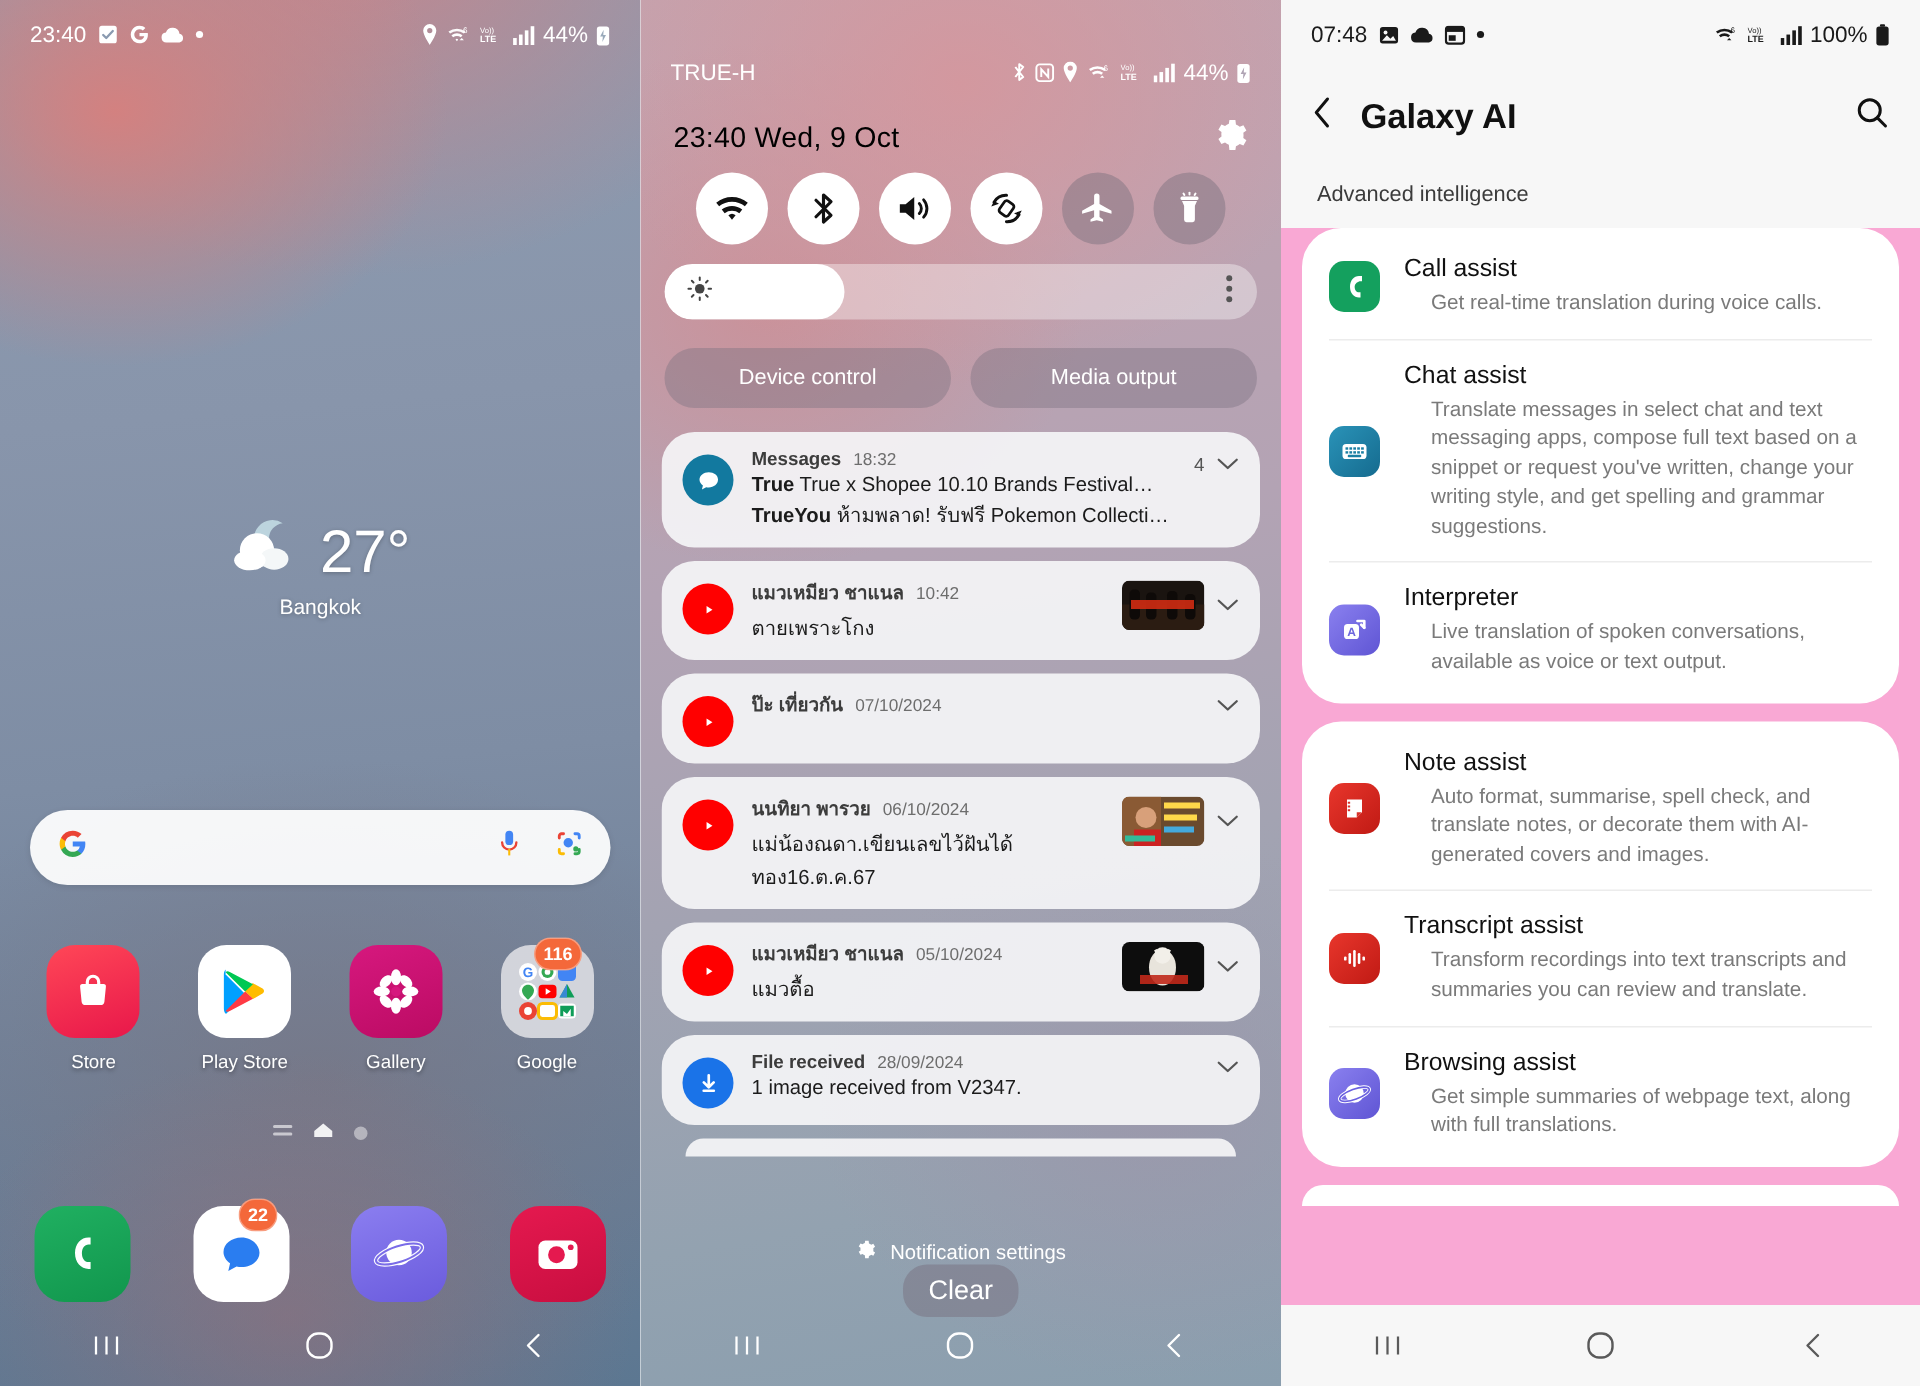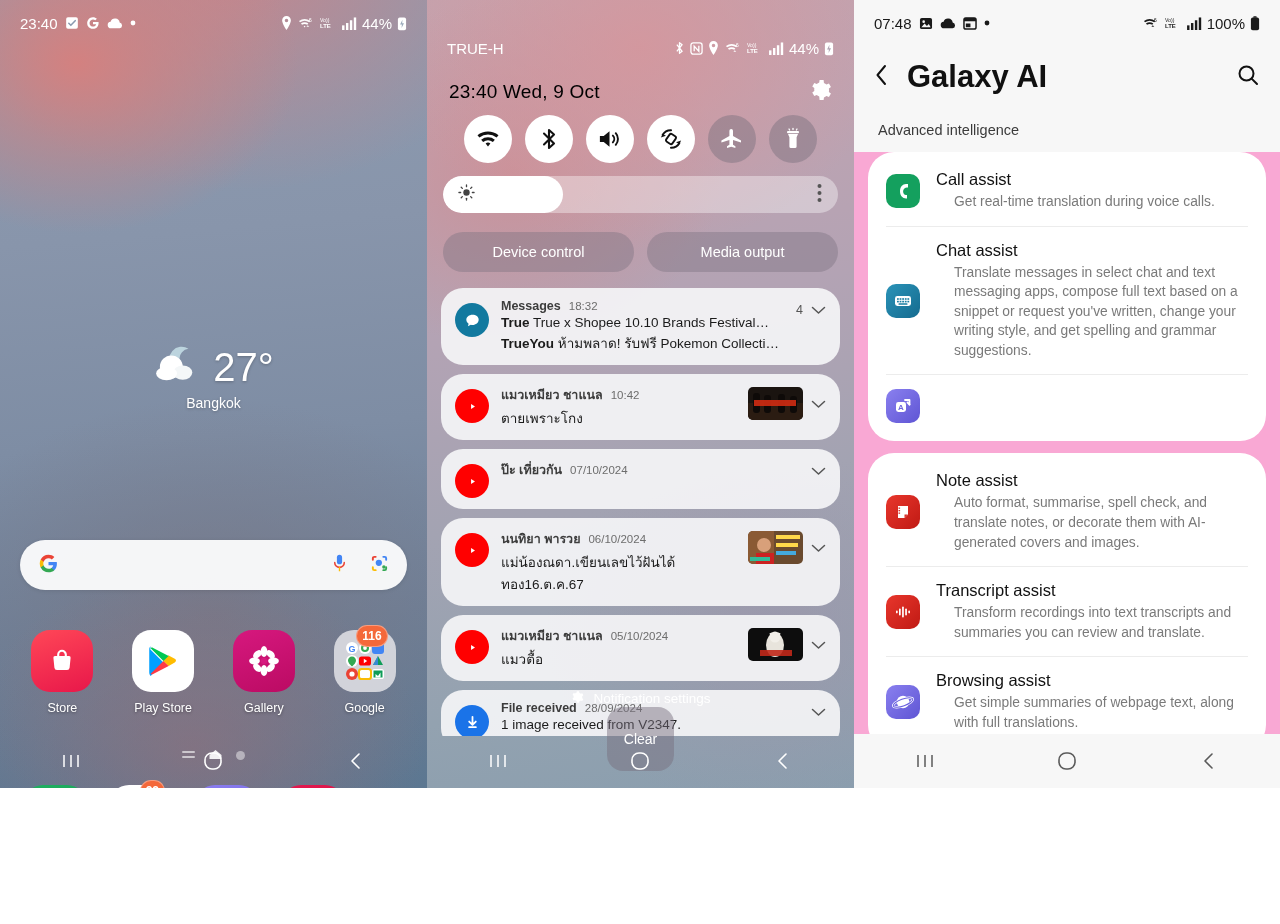"23:40" .panel { height: 788px -> 924px }
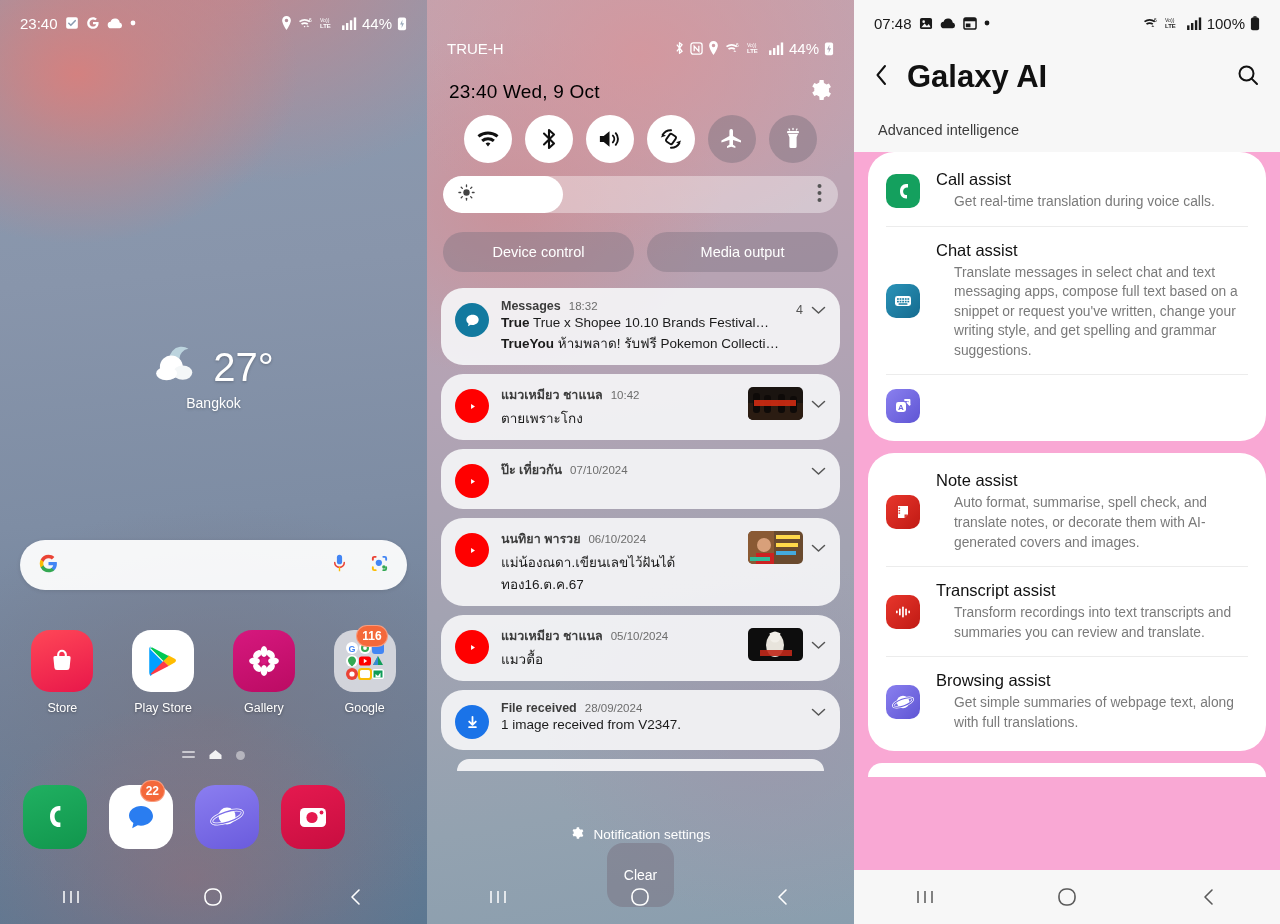"Galaxy AI" .s3-title { font-size: 31px -> 23px }
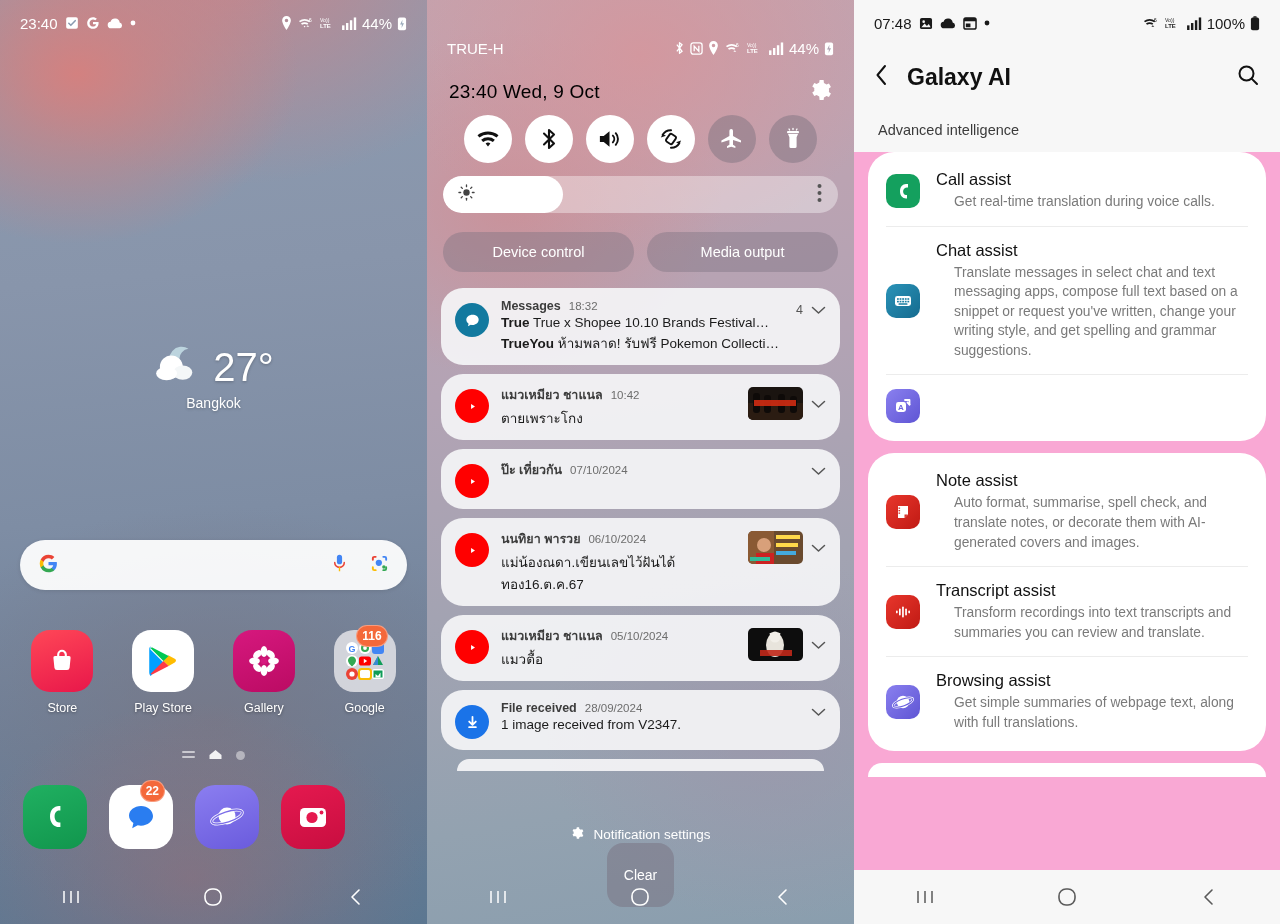"Interpreter" div.ai-txt { html: none -> <div> <div>Interpreter</div> <div>Live translation of spoken conversations, available as voice or text output.</div> </div> }
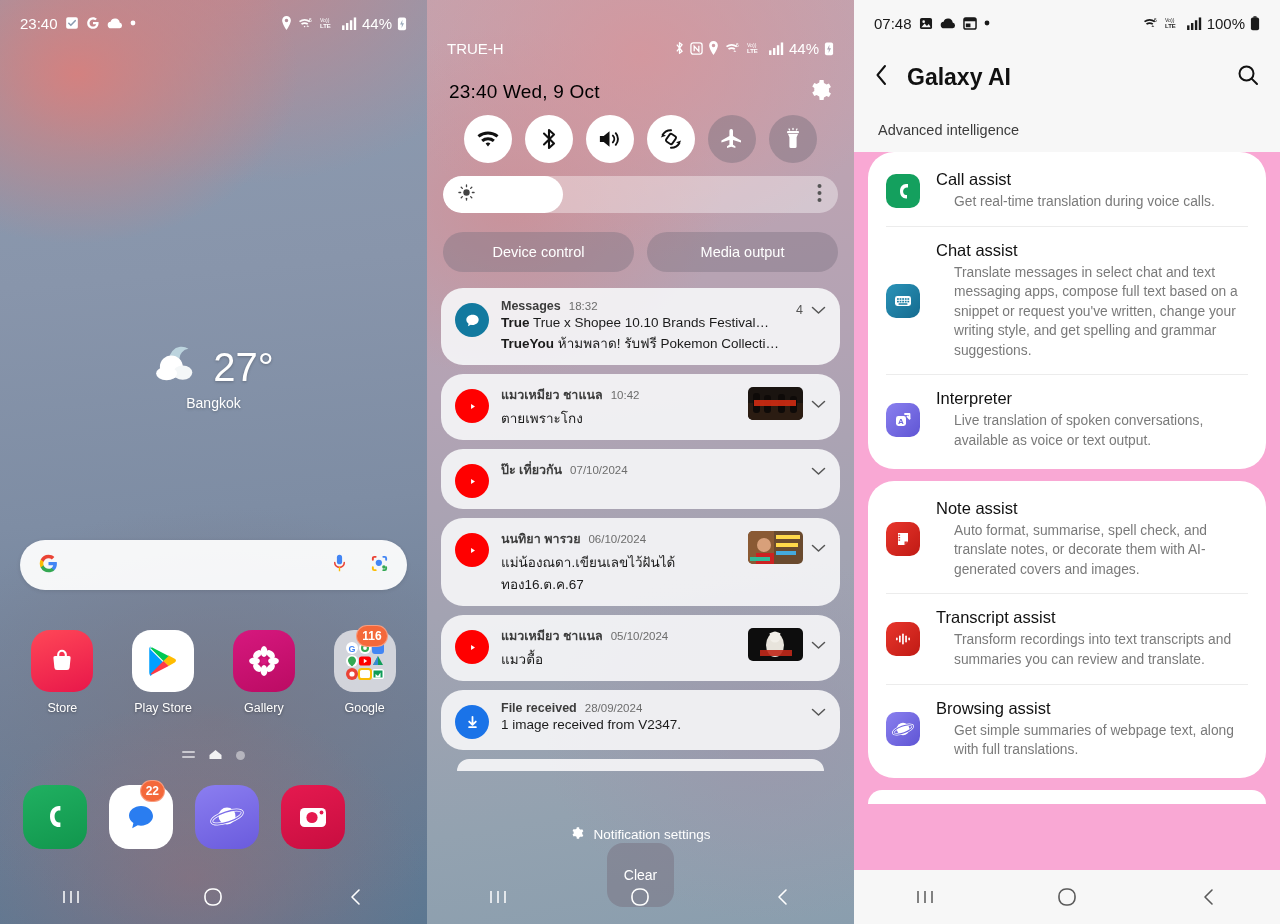"22" .dock { justify-content: flex-start -> space-between; top: 785px -> 804px }
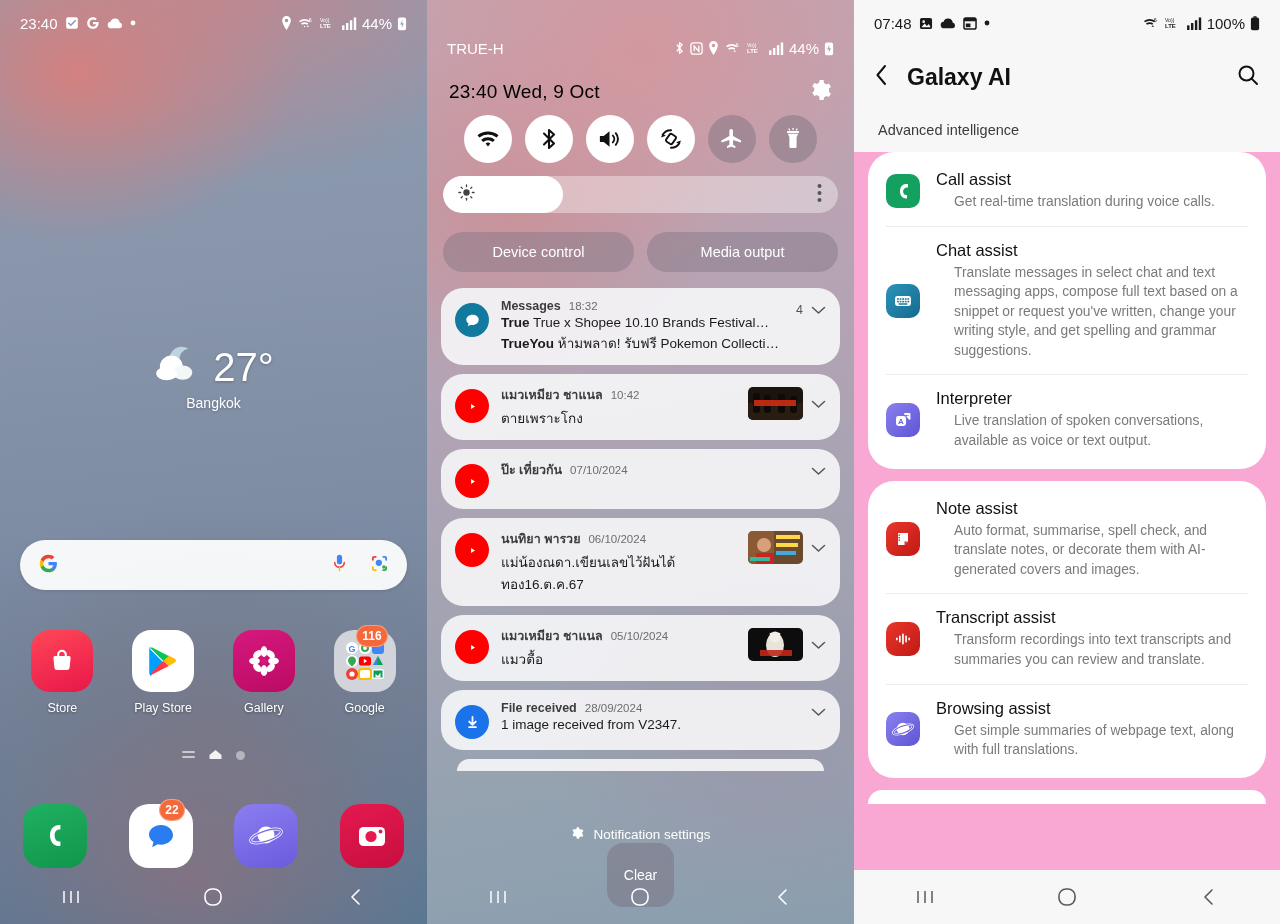"Clear" .clear-btn { font-size: 14px -> 18px; padding: 24px 17px -> 7px 17px }
